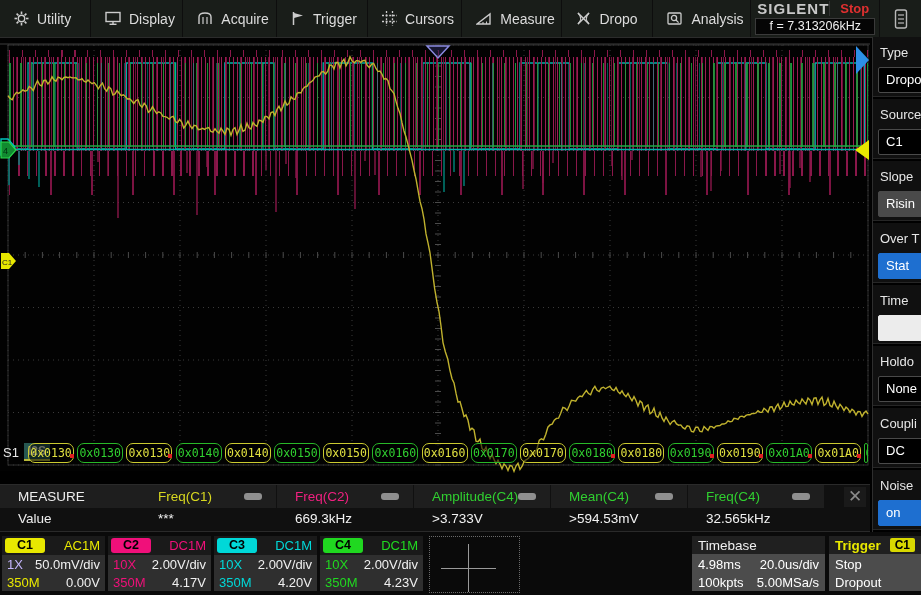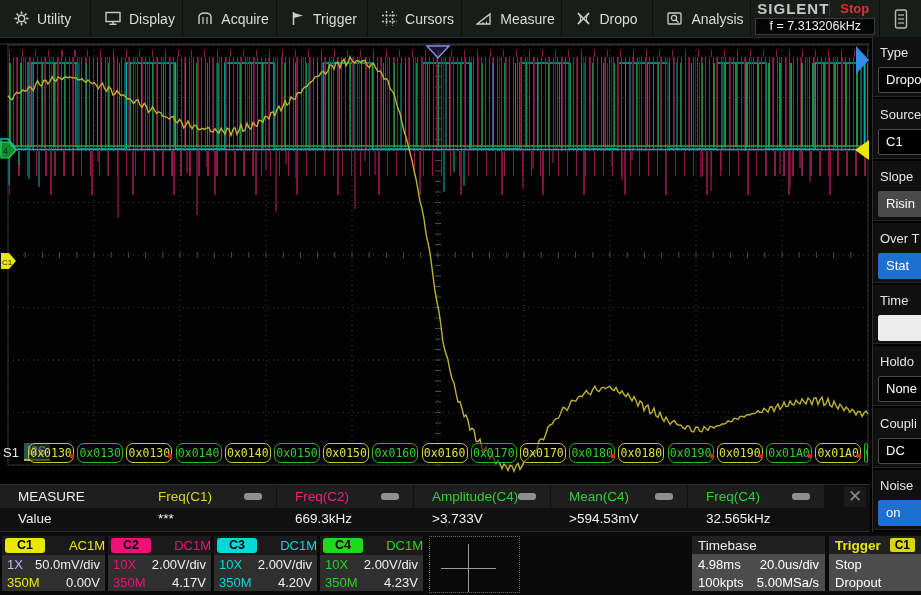"AC1M" .ch-imp { padding-right: none -> 5px }
